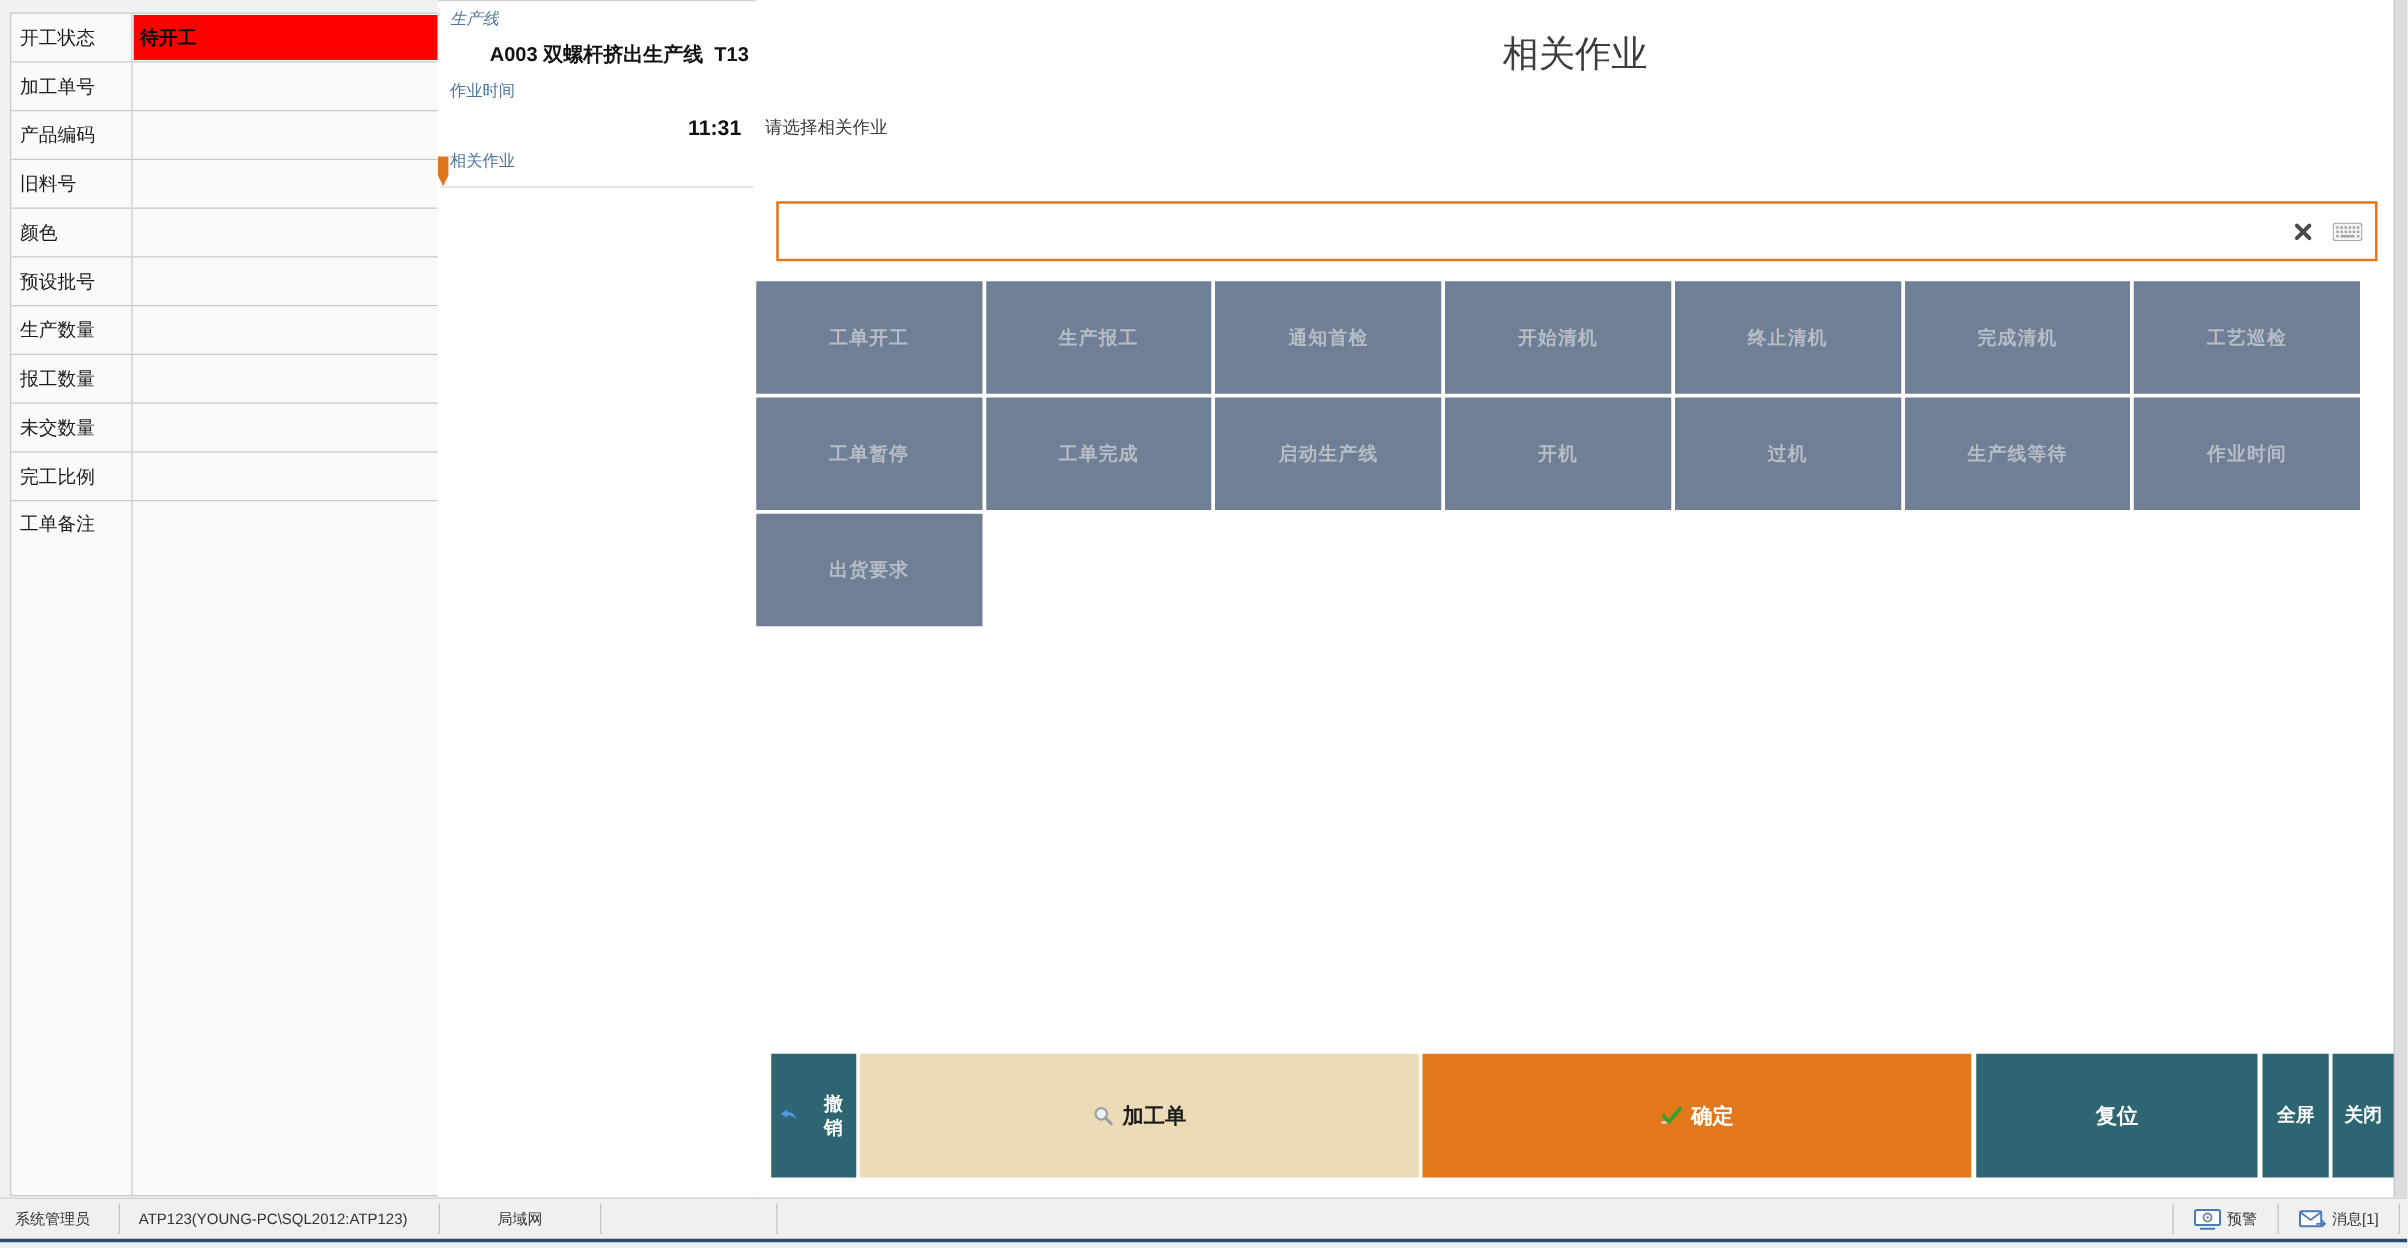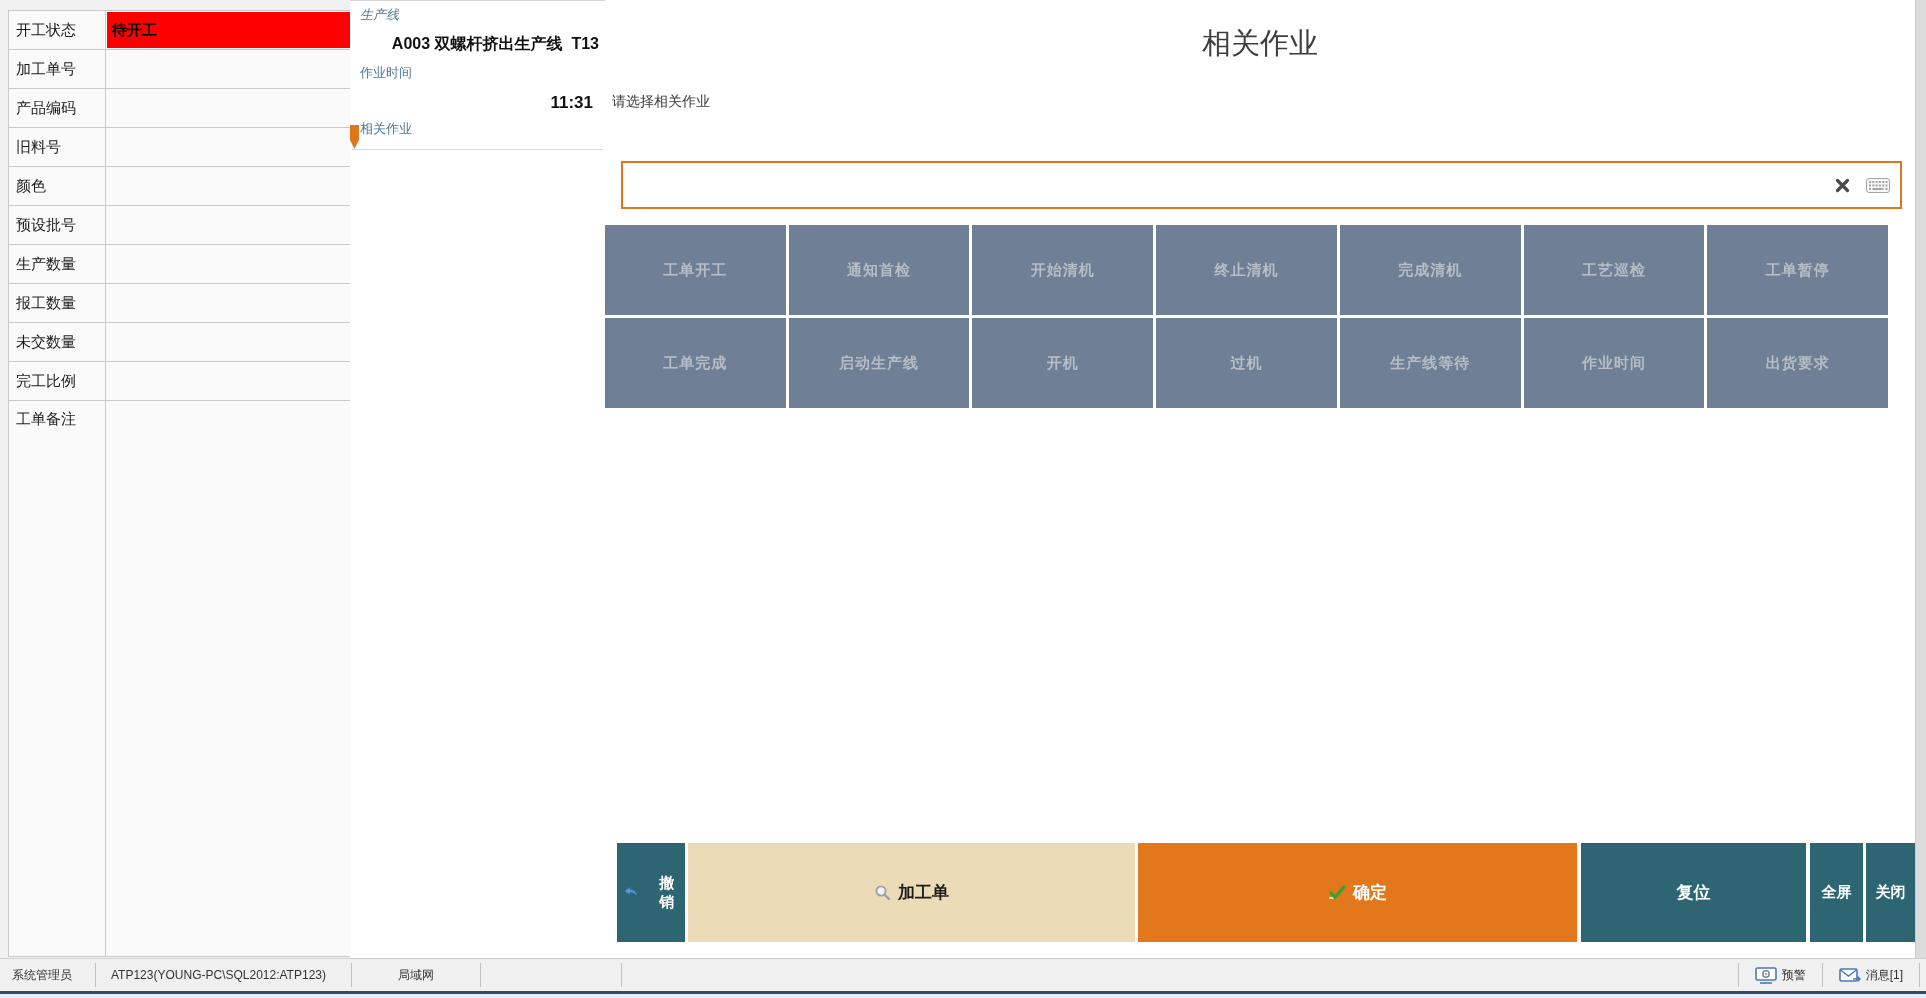"生产报工" button.tile { html: none -> <button>生产报工</button> }
